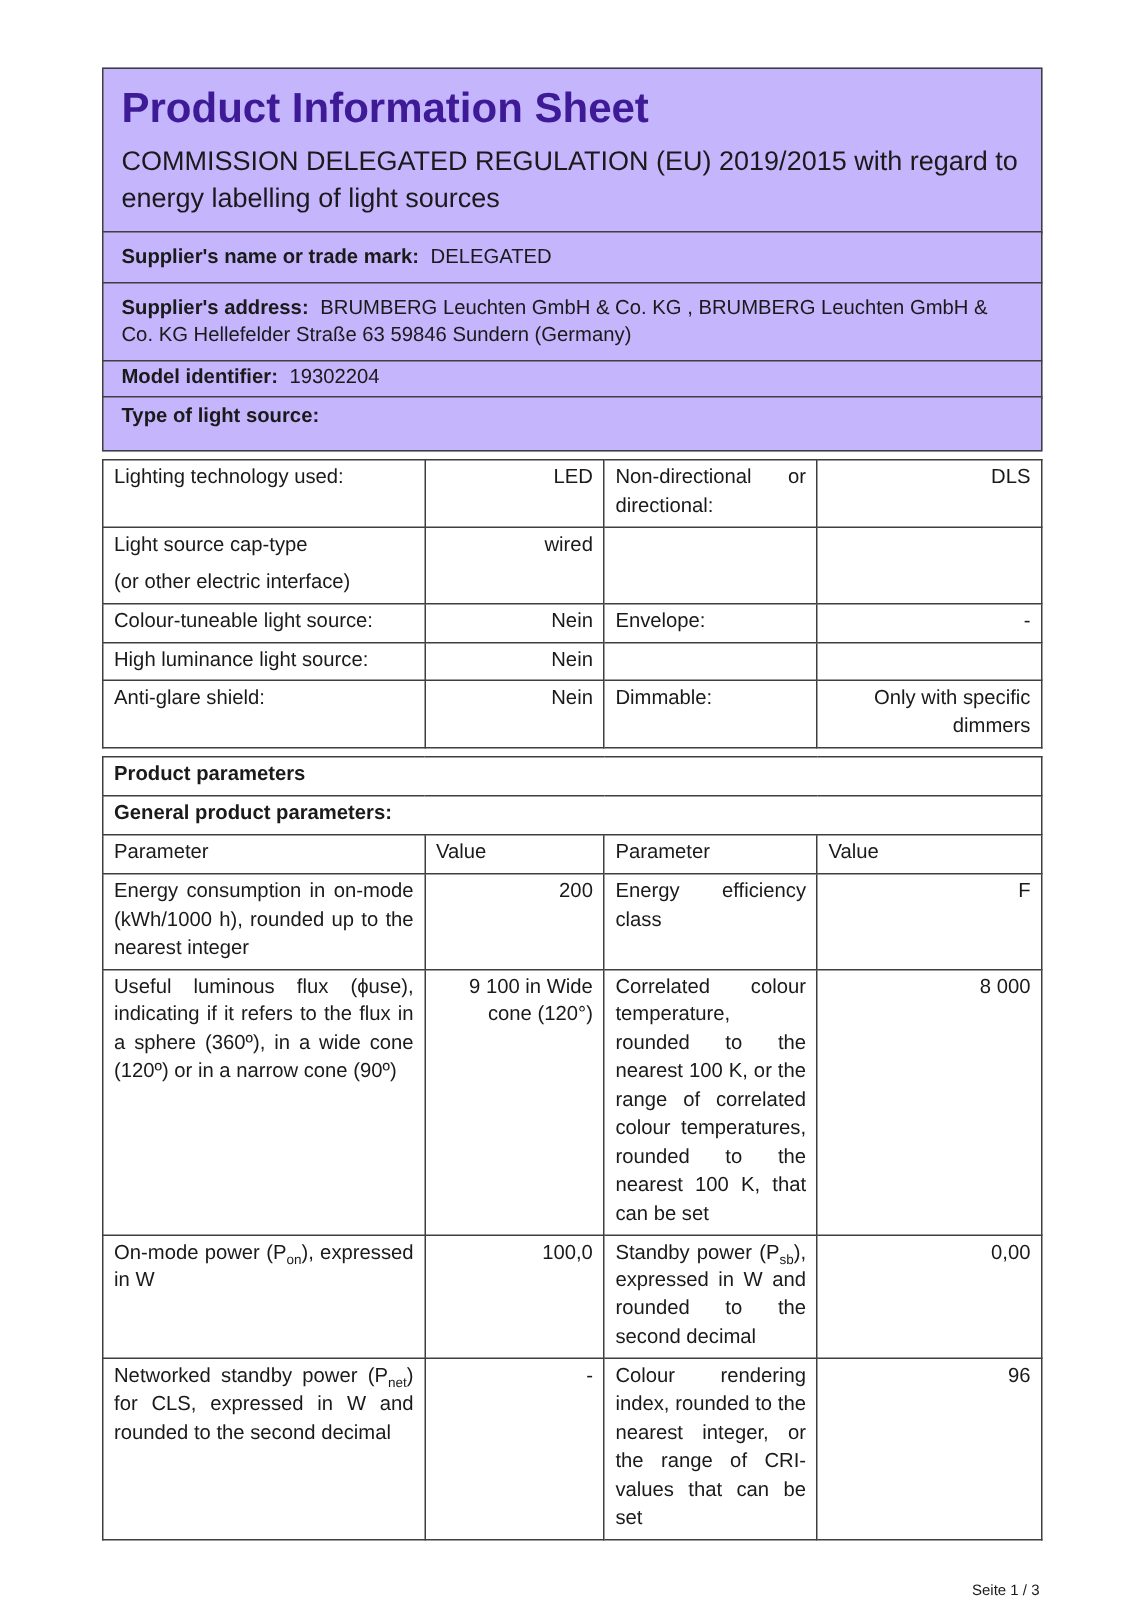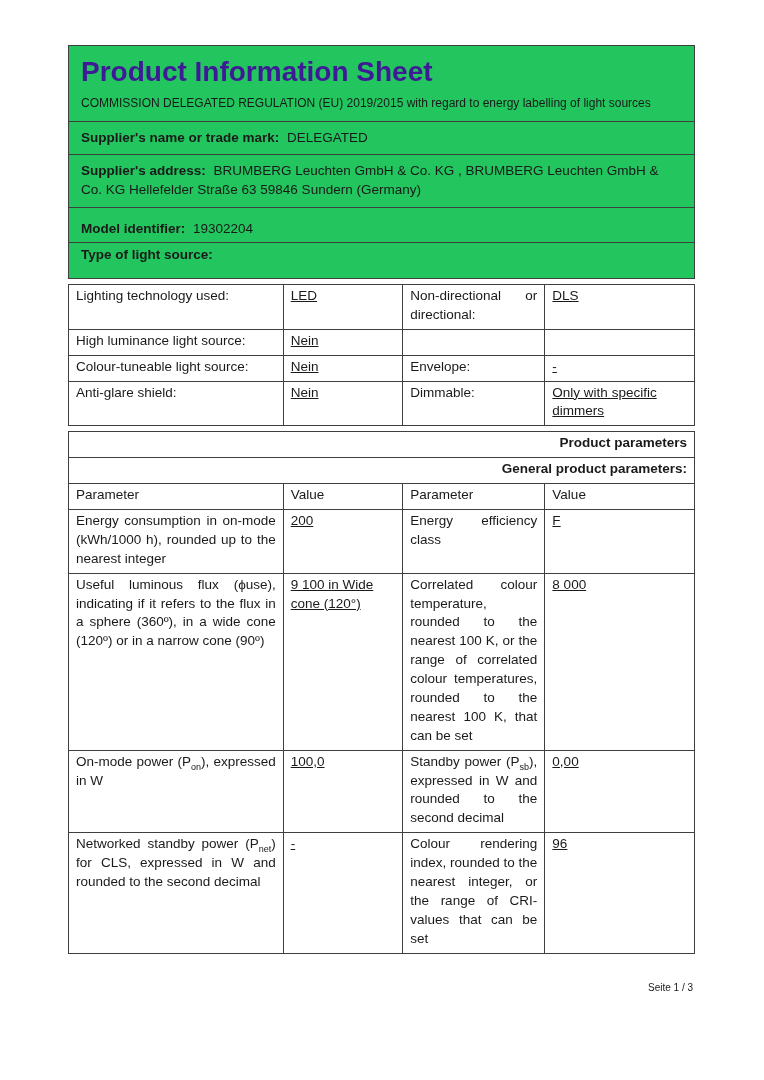"Product Information Sheet" .sect { background: #22c55e -> #c4b5fd }
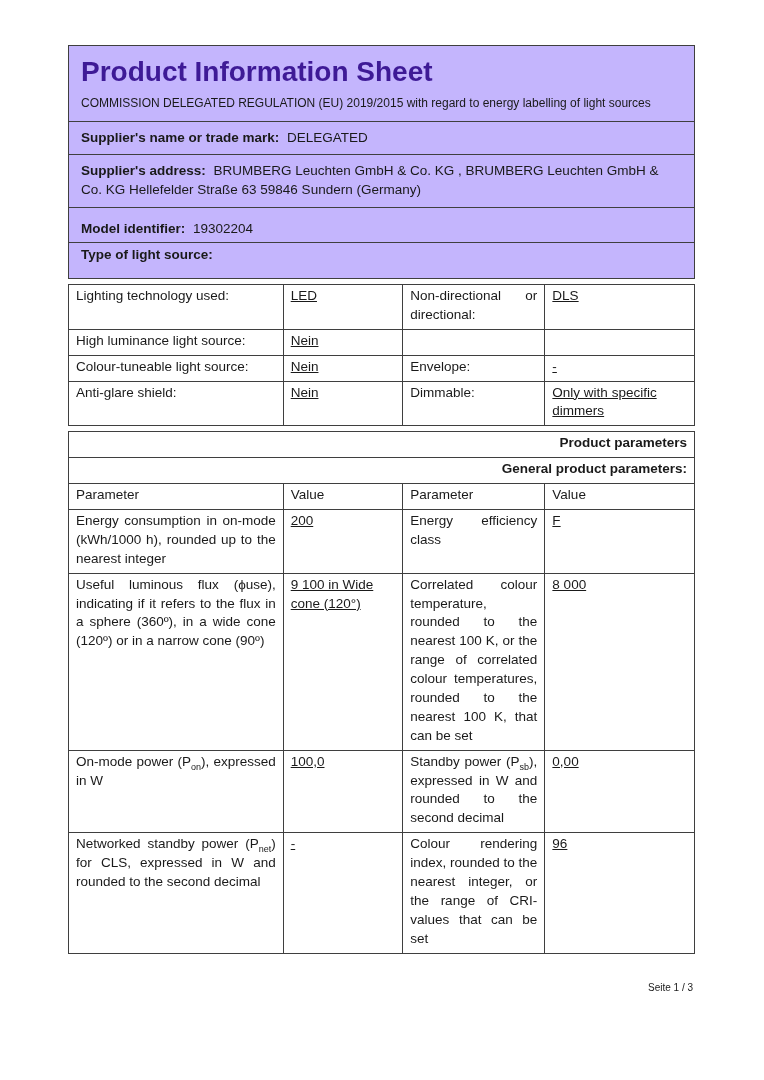"COMMISSION DELEGATED REGULATION (EU)" .regulation { font-size: 12px -> 18px }
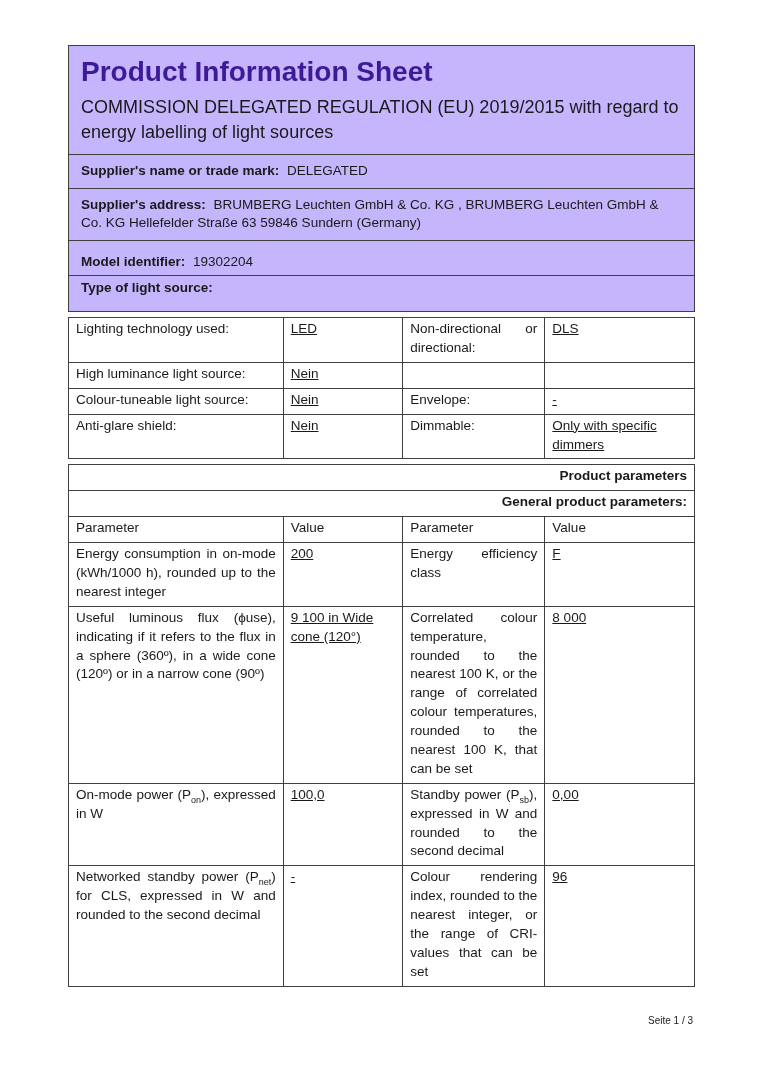"Model identifier: 19302204" section.sect { padding-top: 12px -> 1px }
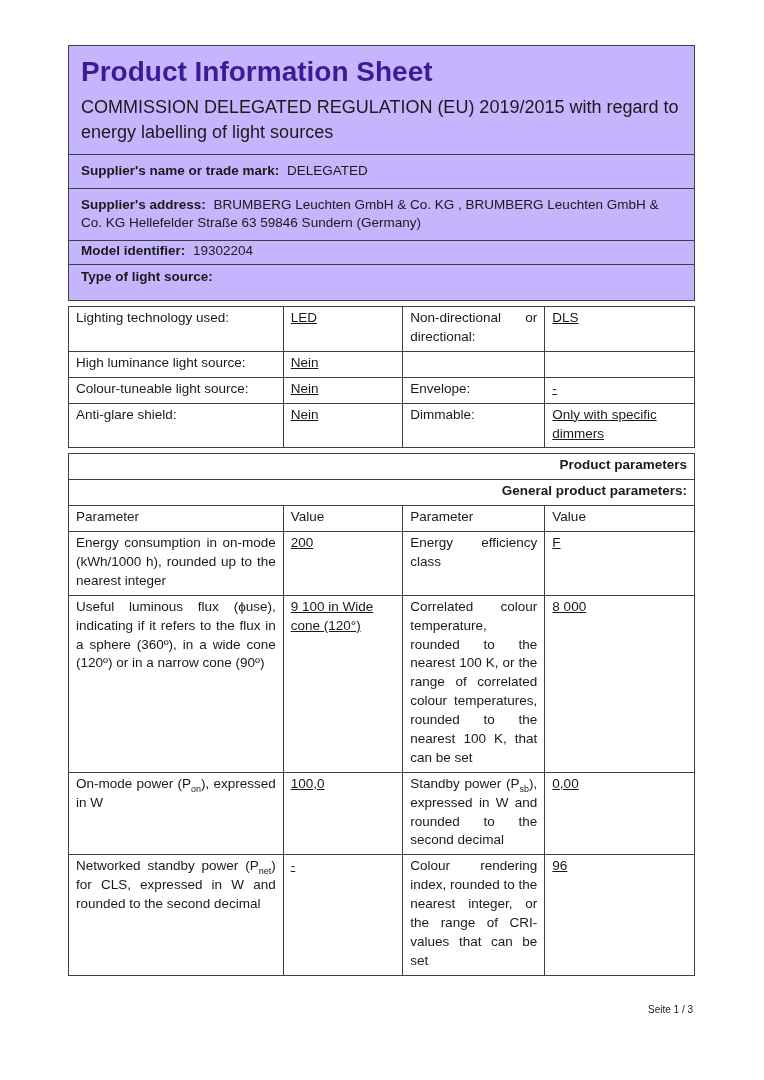"LED" td.val { text-align: left -> right; text-decoration: underline -> none }
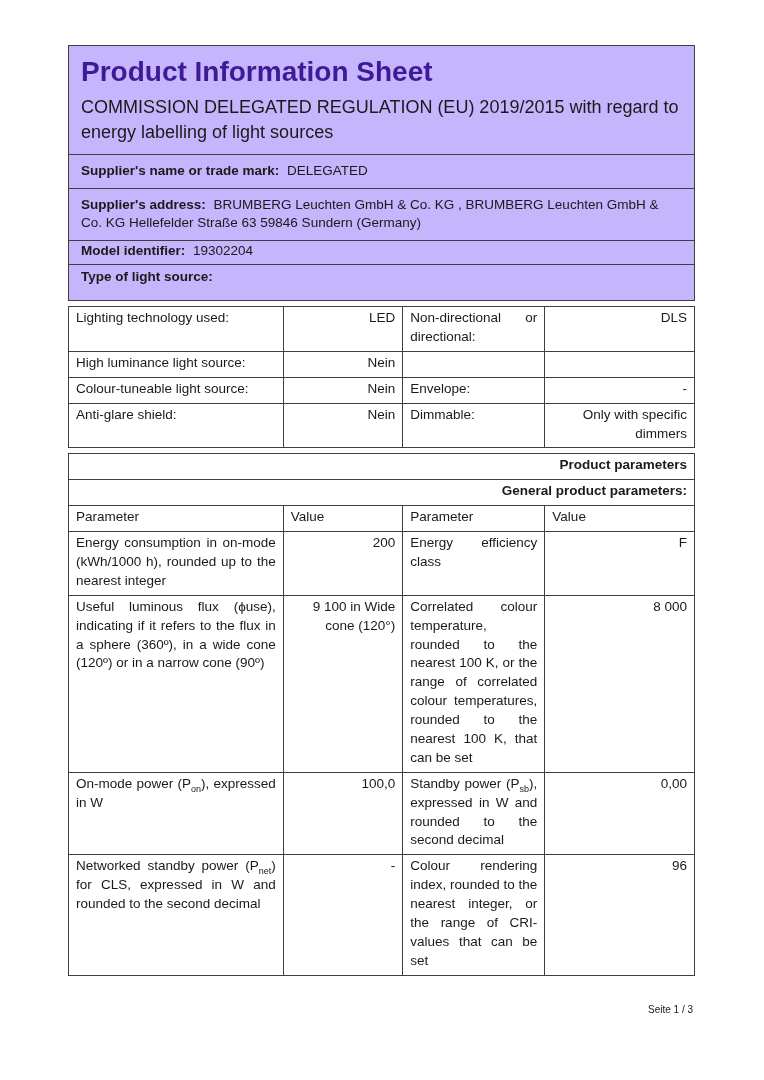"Light source cap-type" tr { html: none -> <tr> <td> <div>Light source cap-type</div> <div>(or other electric interface)</div> </td> <td>wired</td> <td></td> <td></td> </tr> }
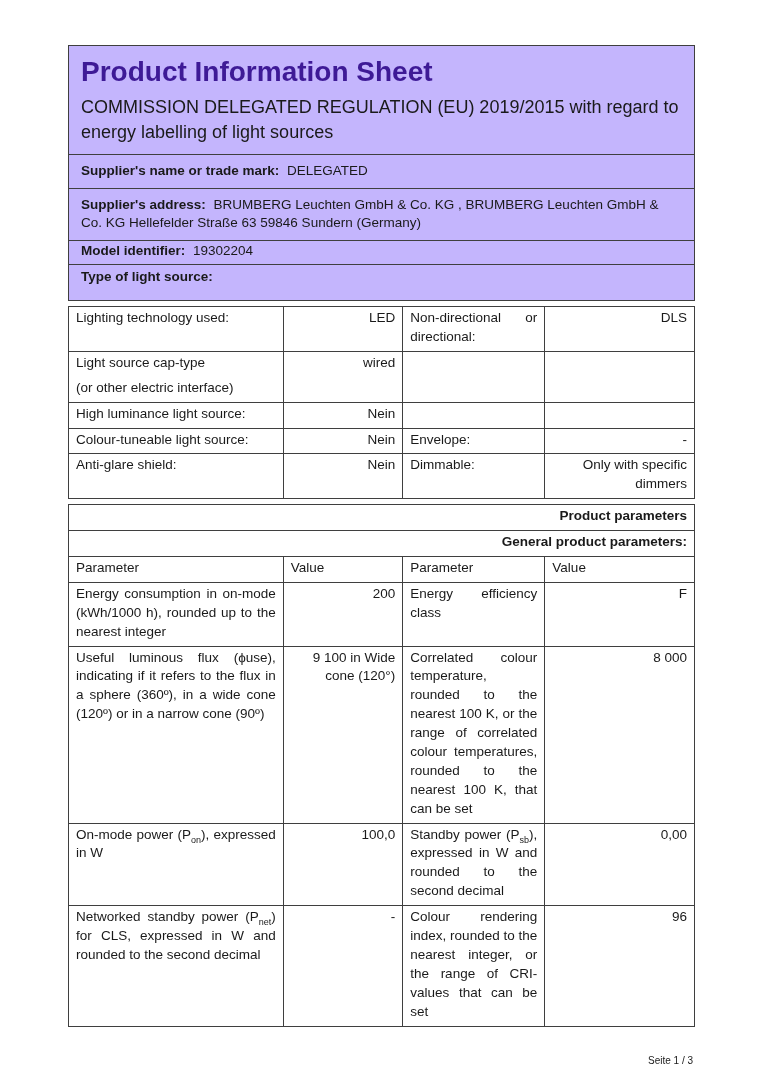"High luminance light source:" tr { order: before "Colour-tuneable light source:" -> after "Colour-tuneable light source:" }
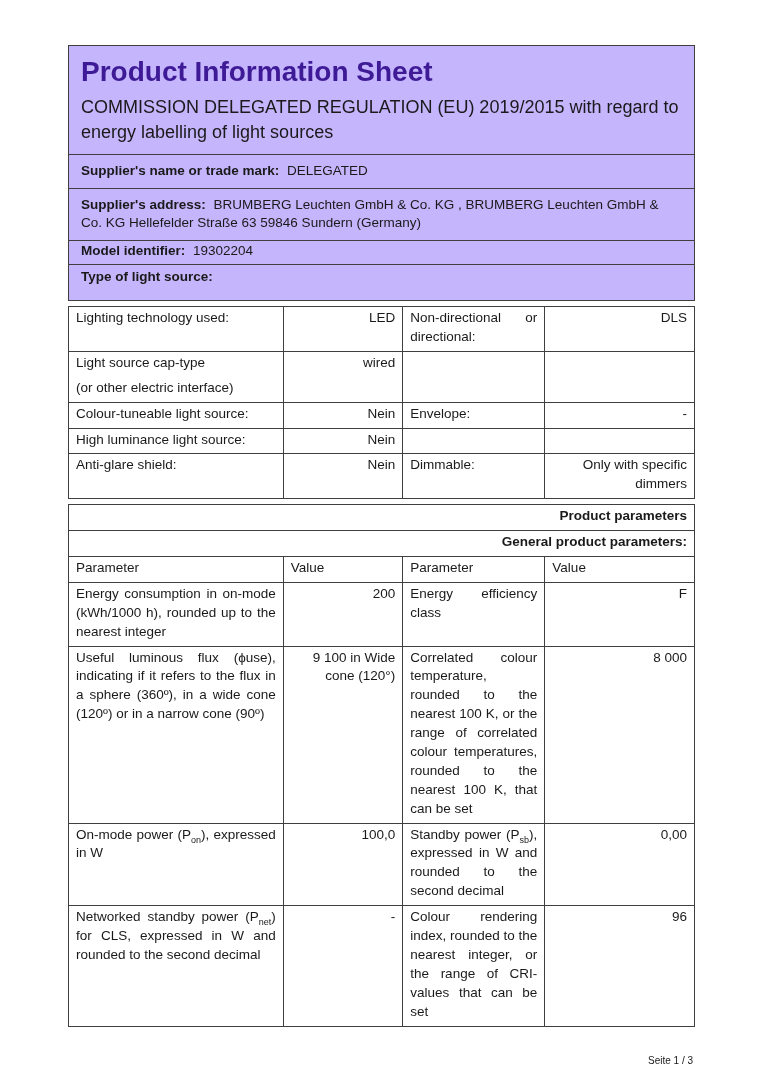"Product parameters" td.band { text-align: right -> left }
